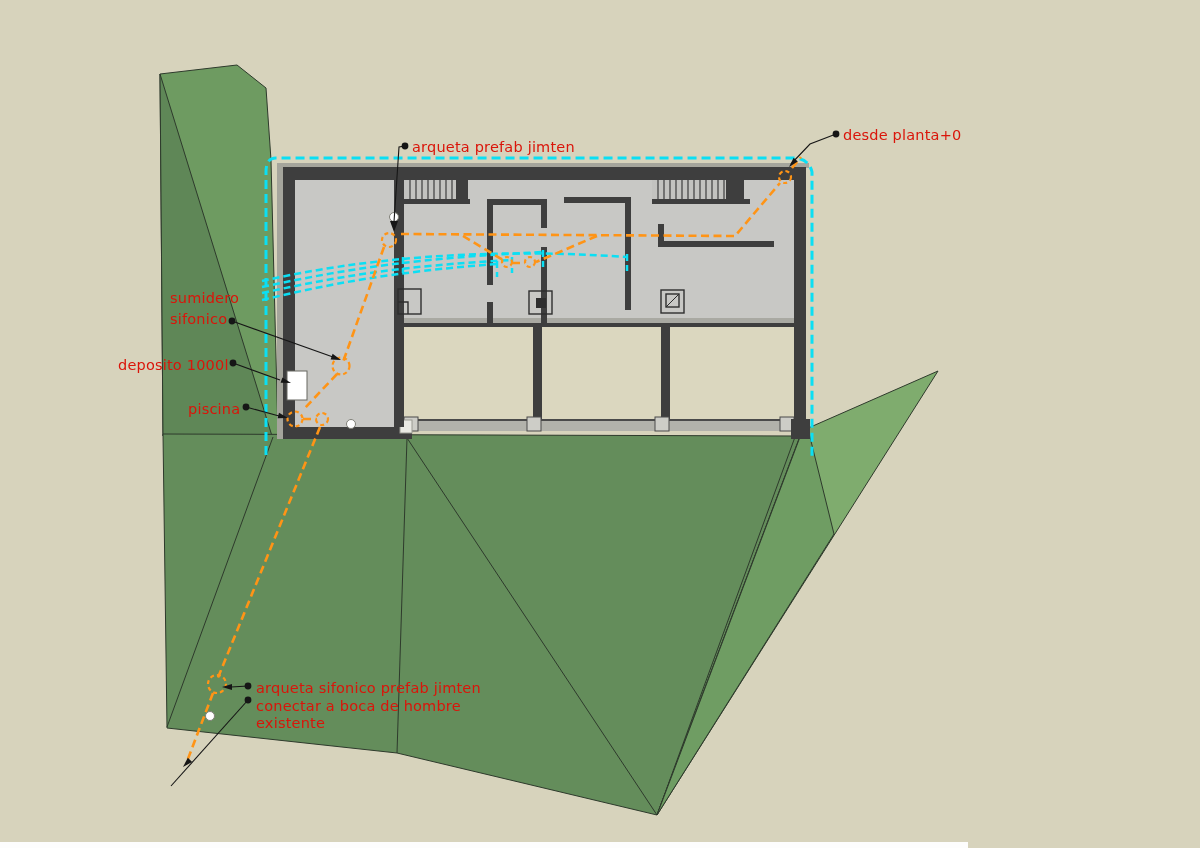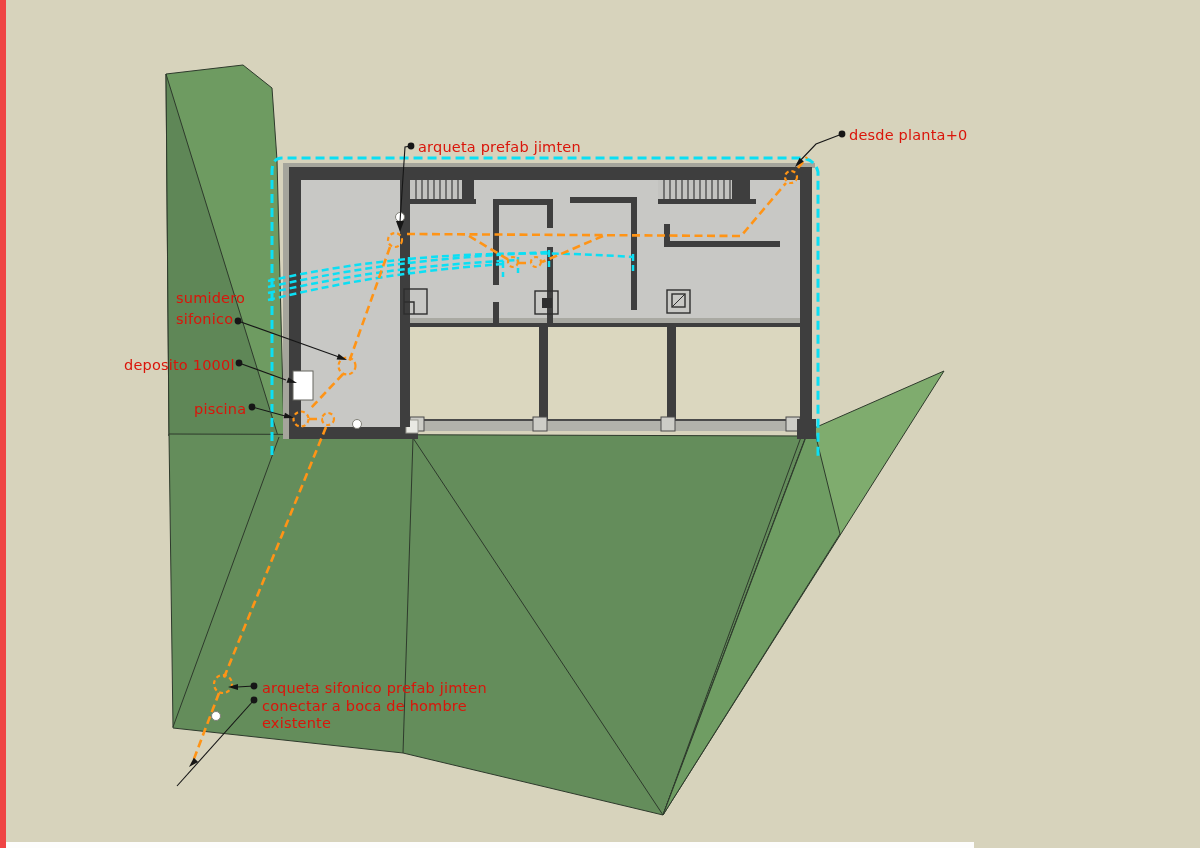"arqueta prefab jimten" .stage { background: #ef4444 -> #eab308; padding-left: 6px -> none }
